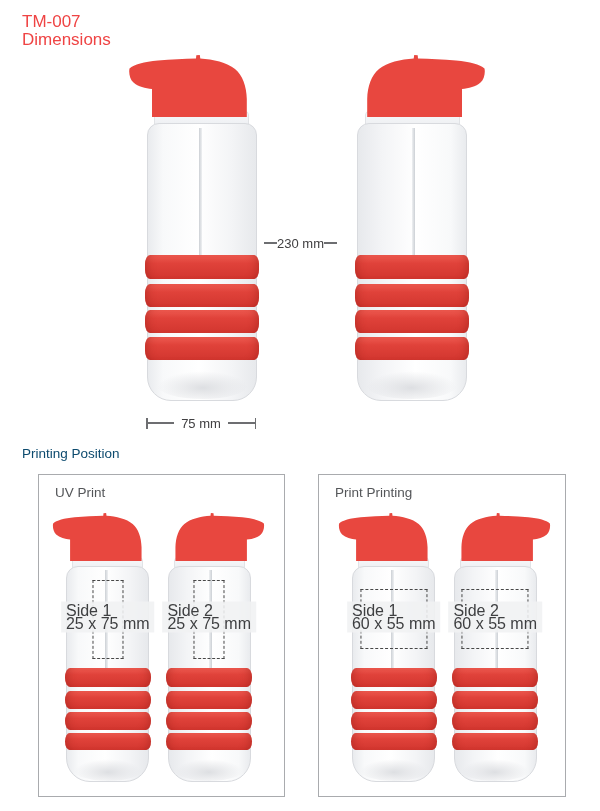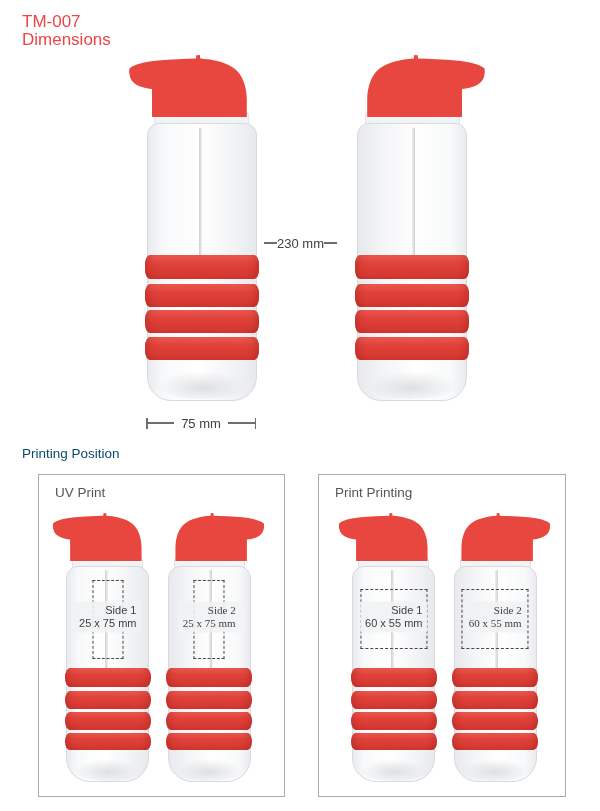"Side 1" .print-label { font-size: 11px -> 16px; text-align: right -> left }
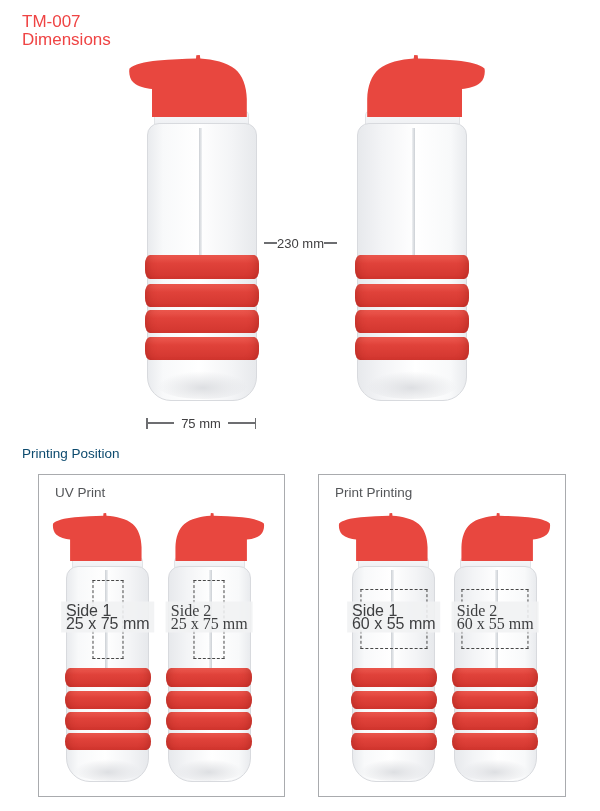"Side 2" .print-area.flipbody { font-family: Liberation Serif, serif -> none }
